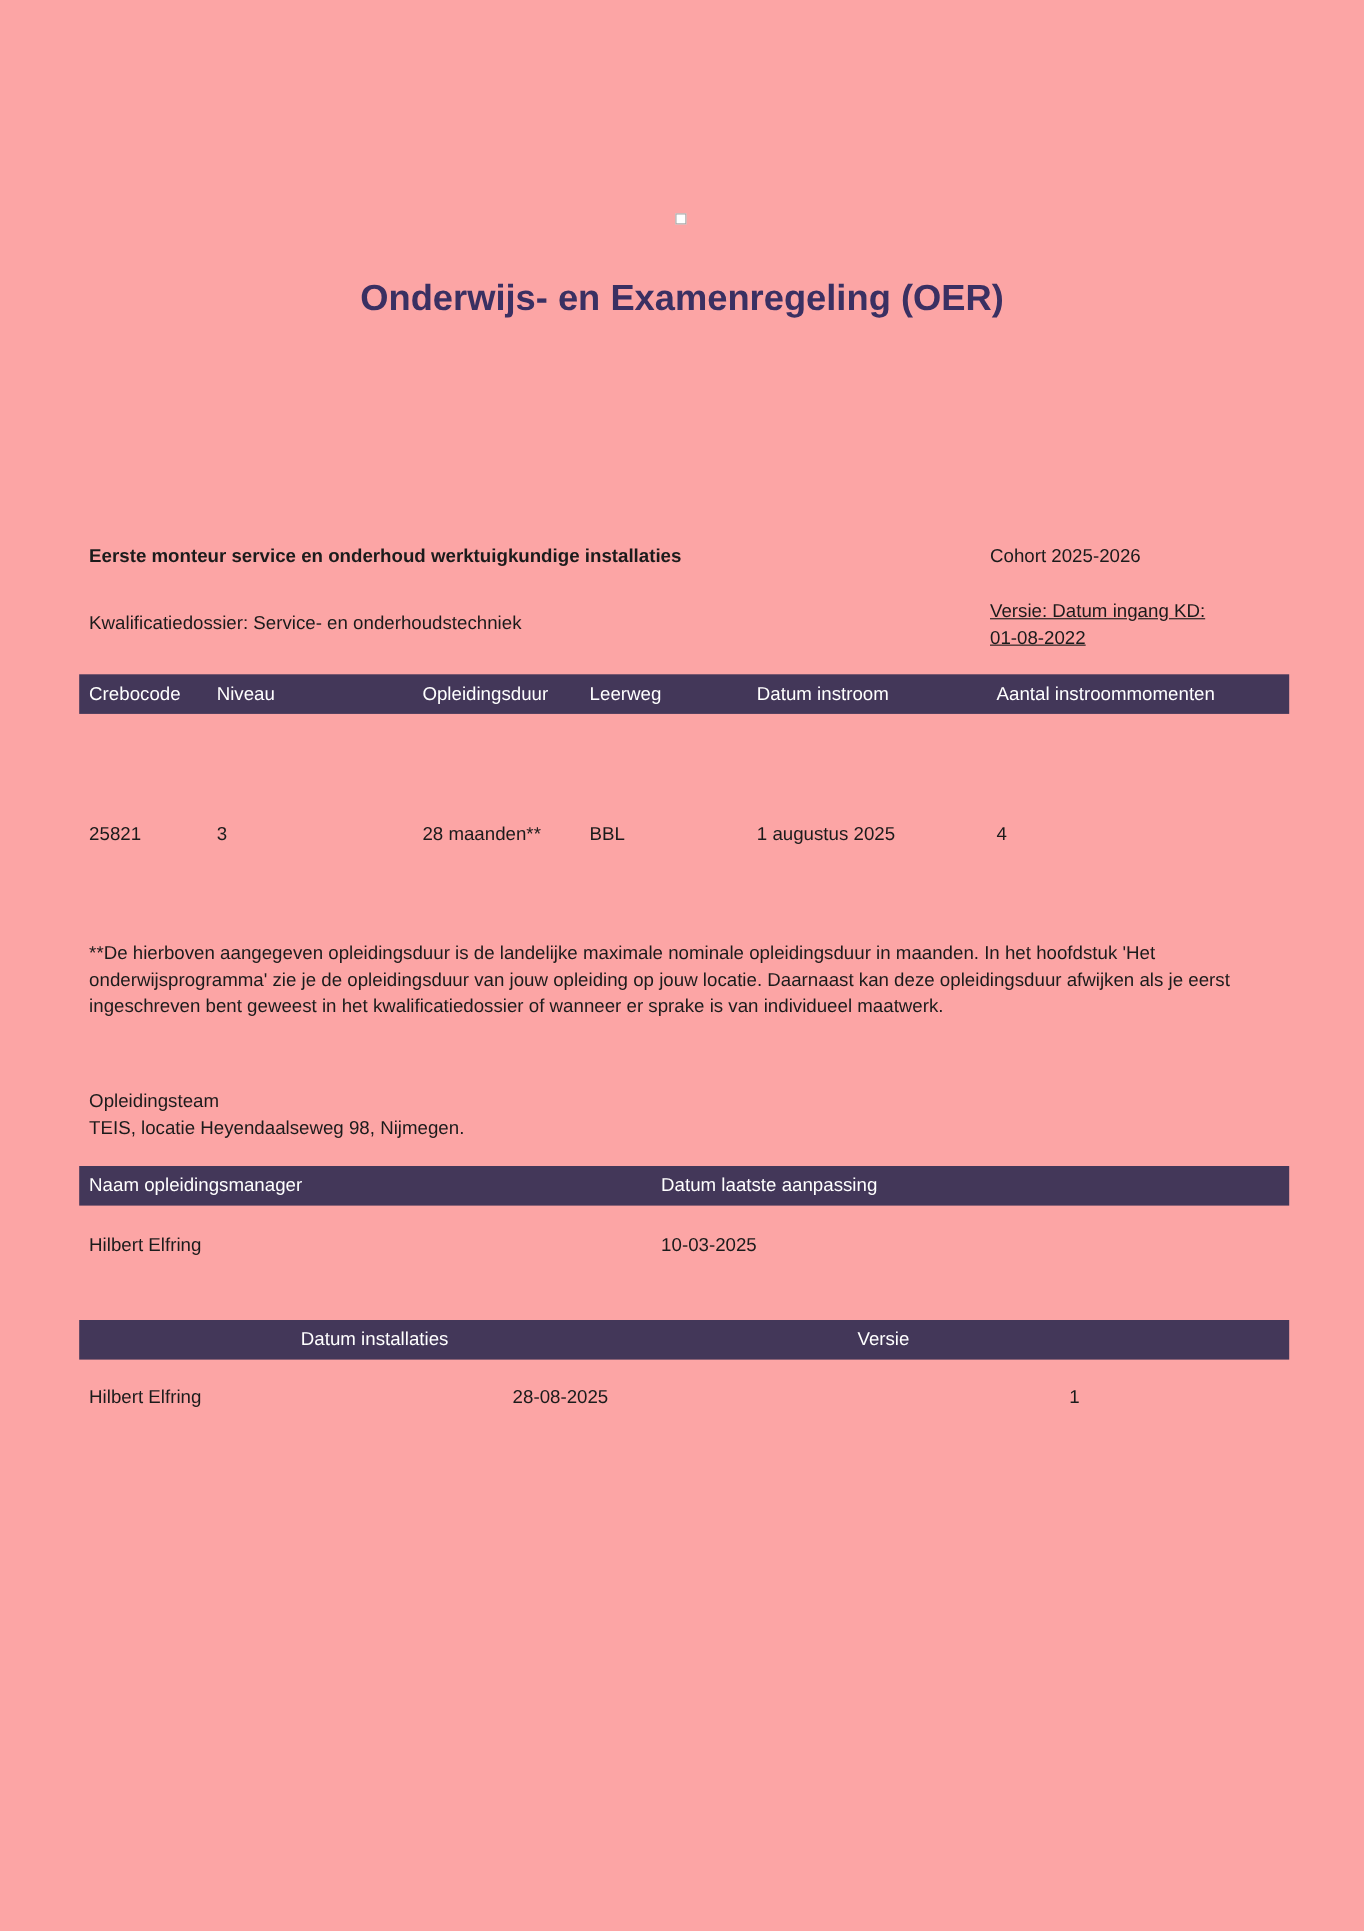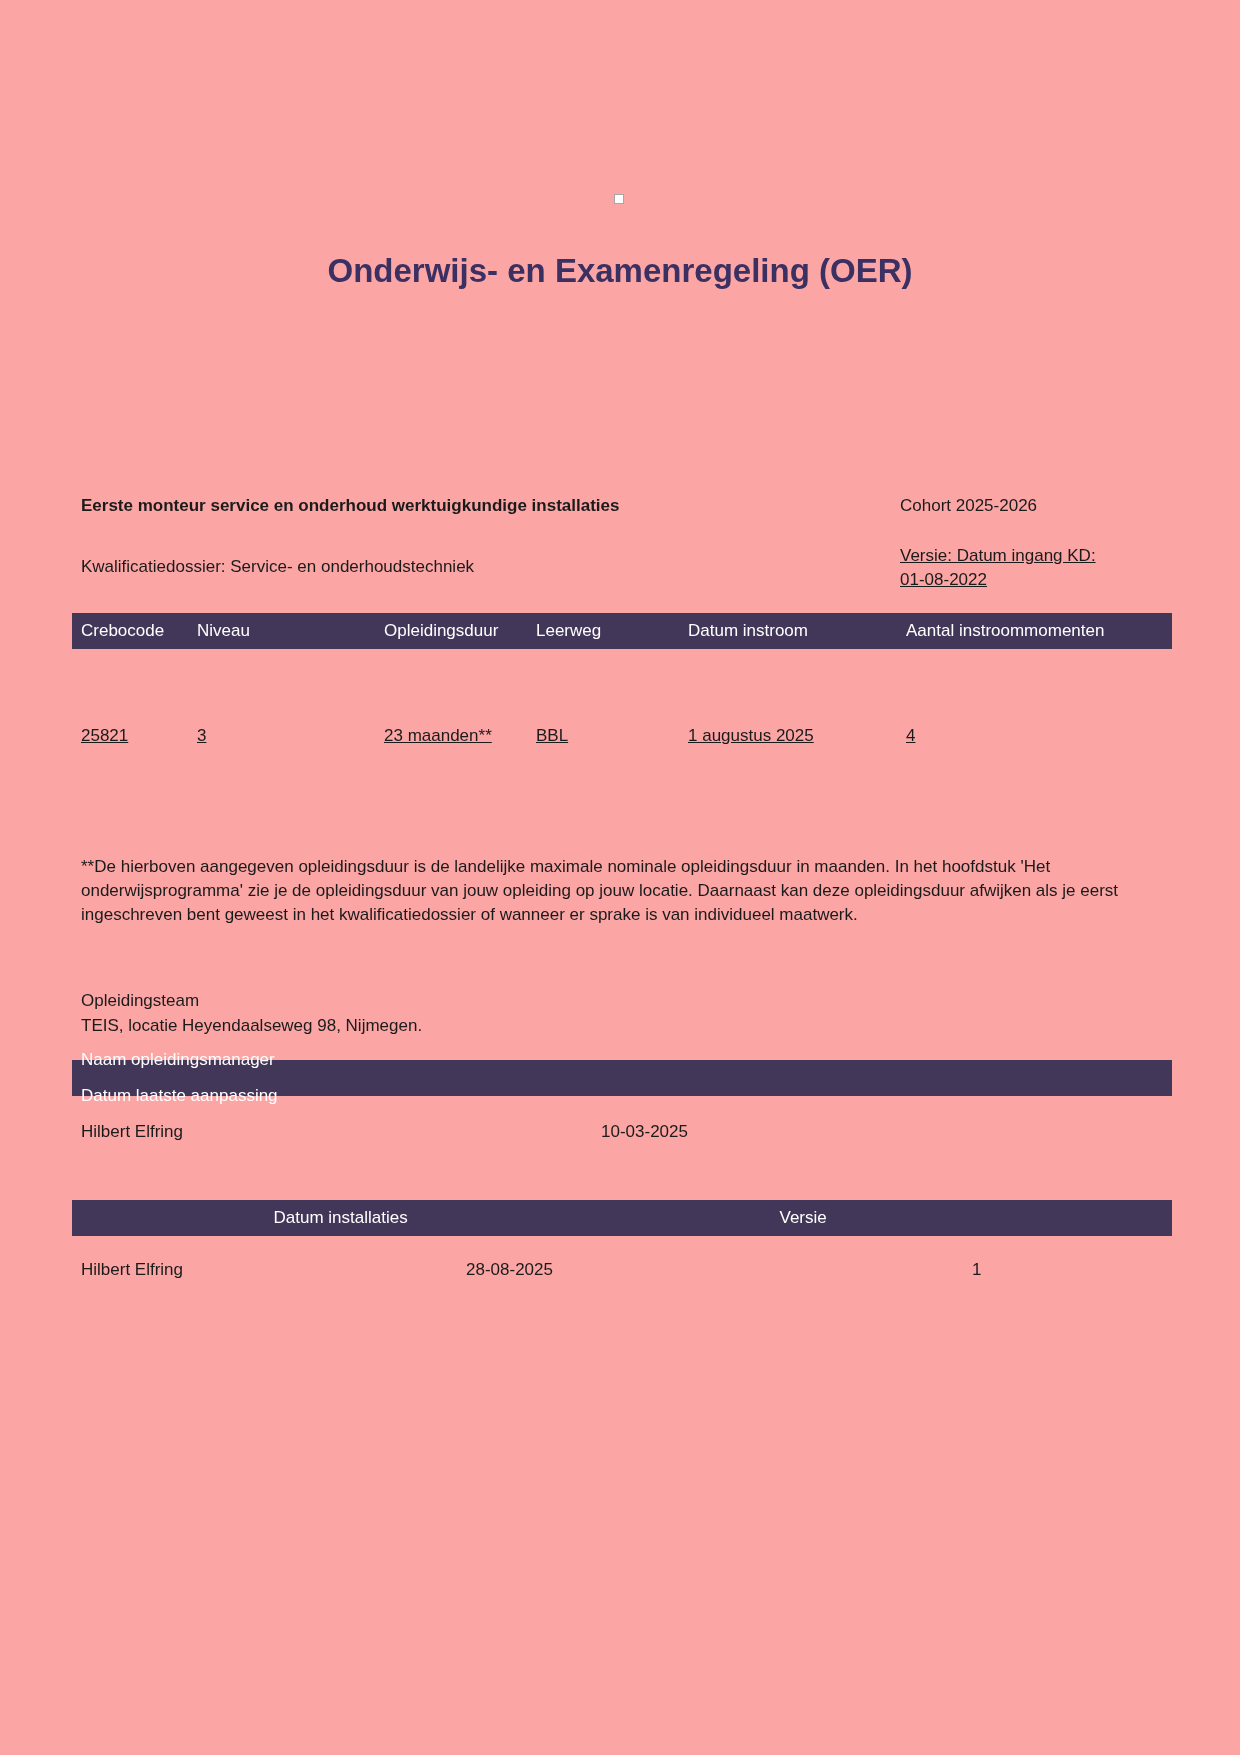"25821" .t1-row { text-decoration: underline -> none; top: 726px -> 749px }
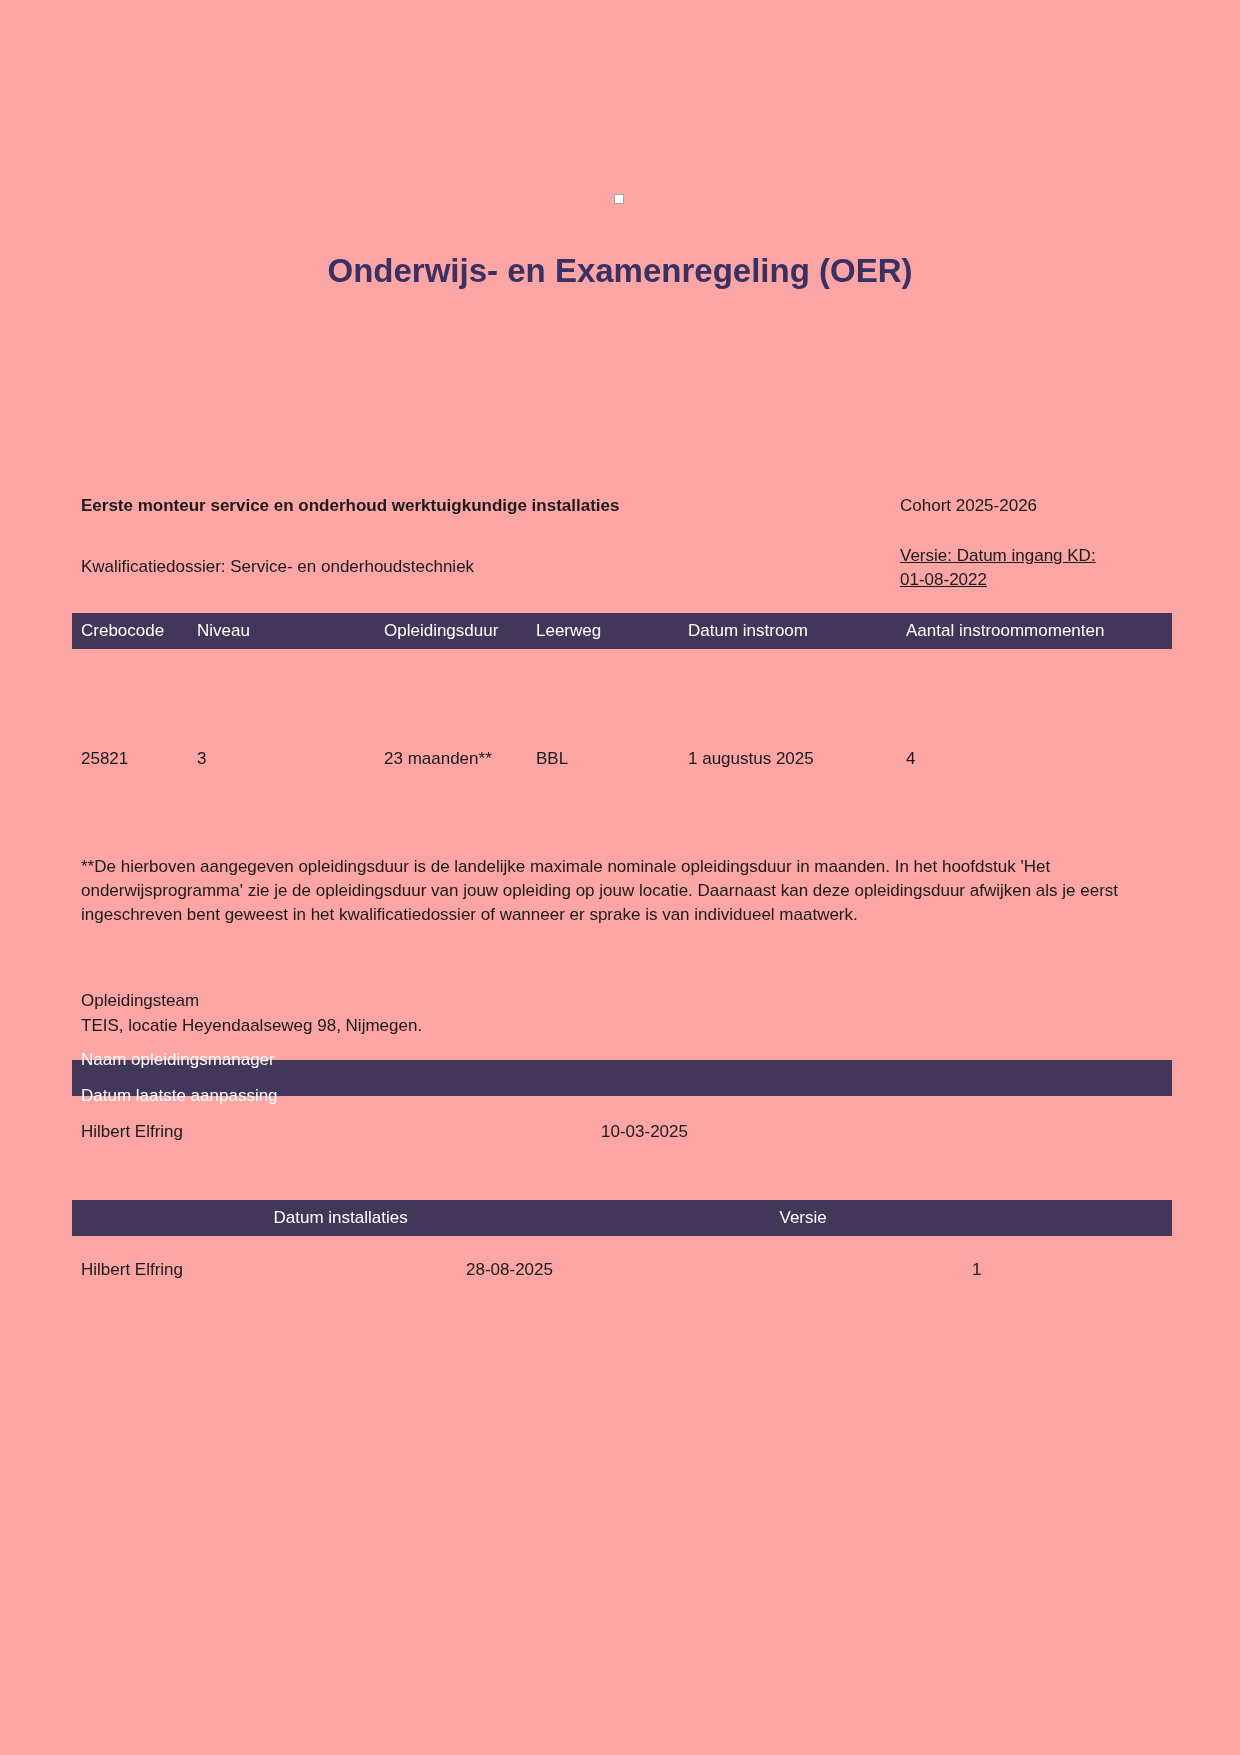"23 maanden**" div.cell { text: 23 -> 28 }
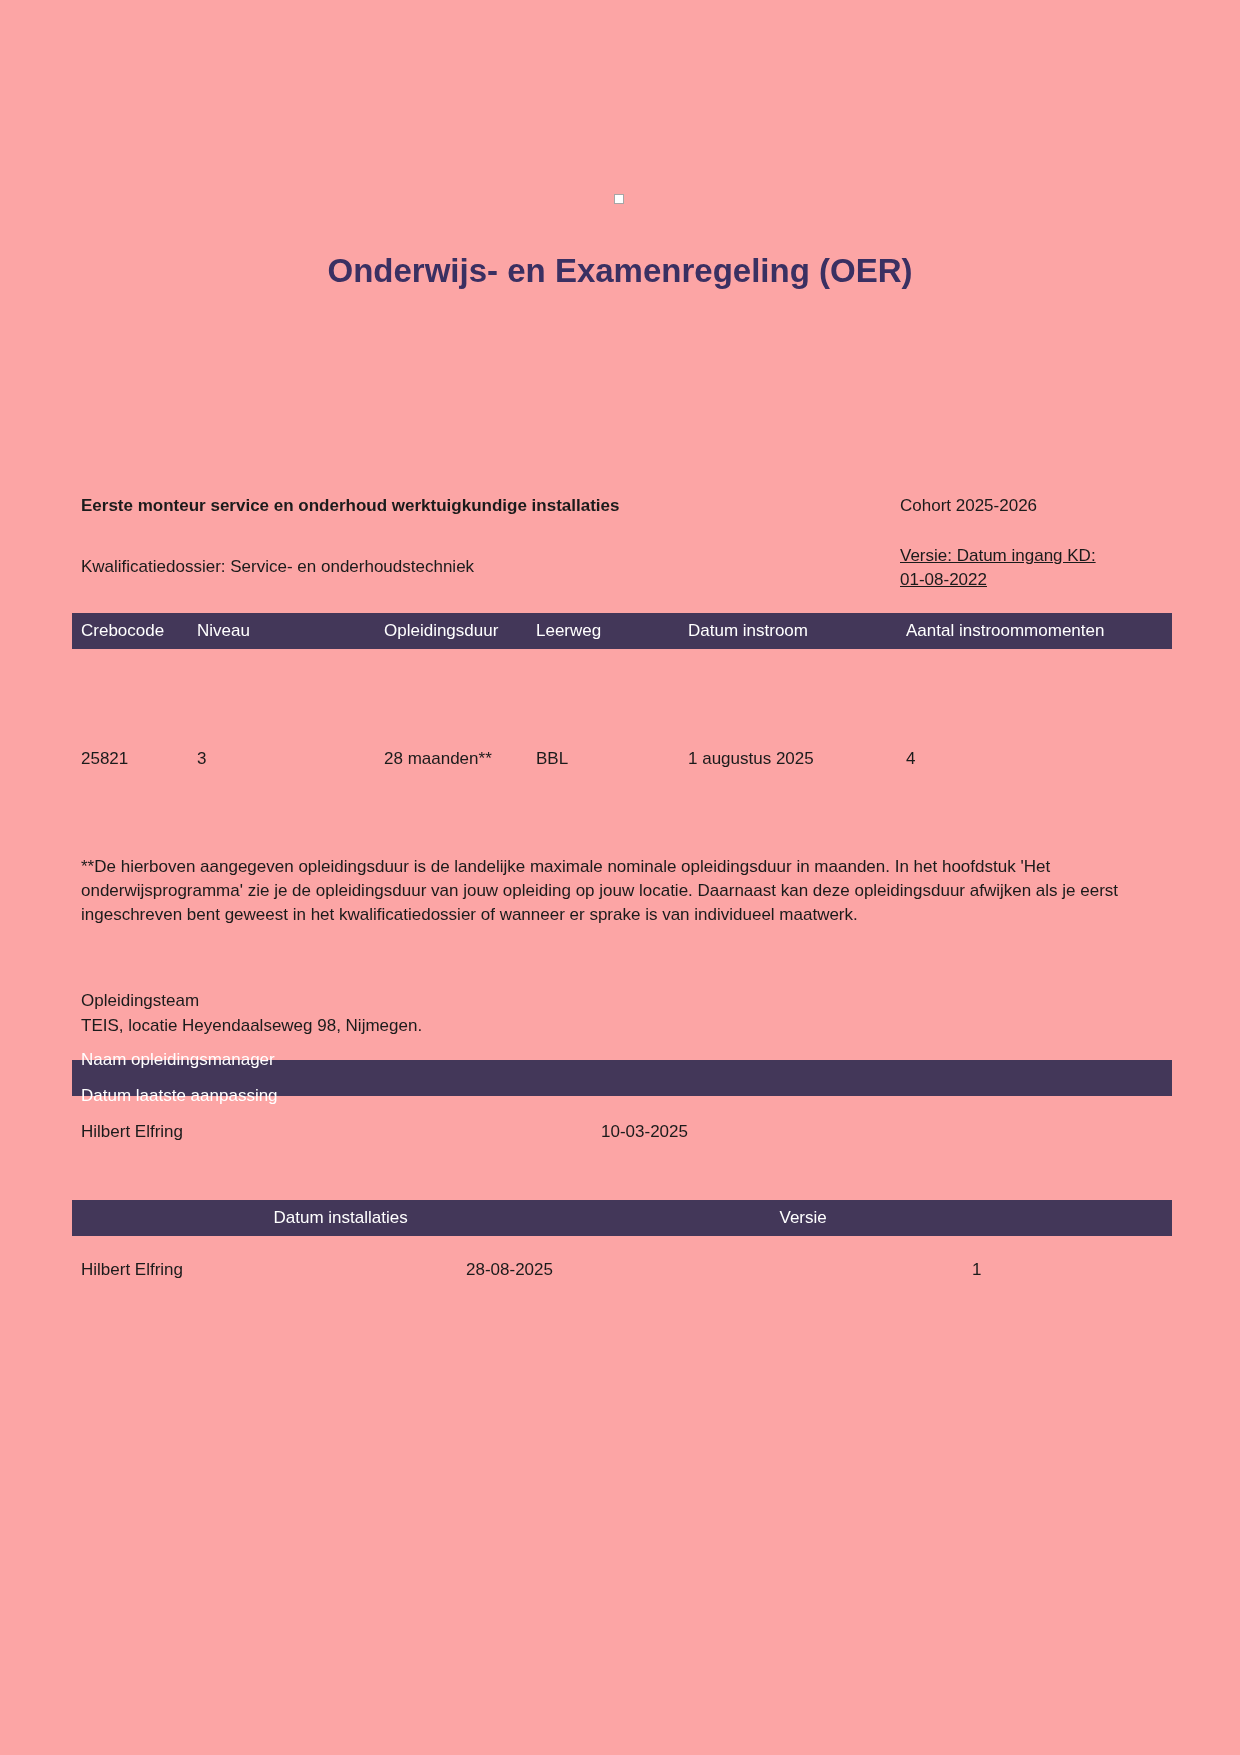"Naam opleidingsmanager" .t2-header { flex-direction: column -> none }
